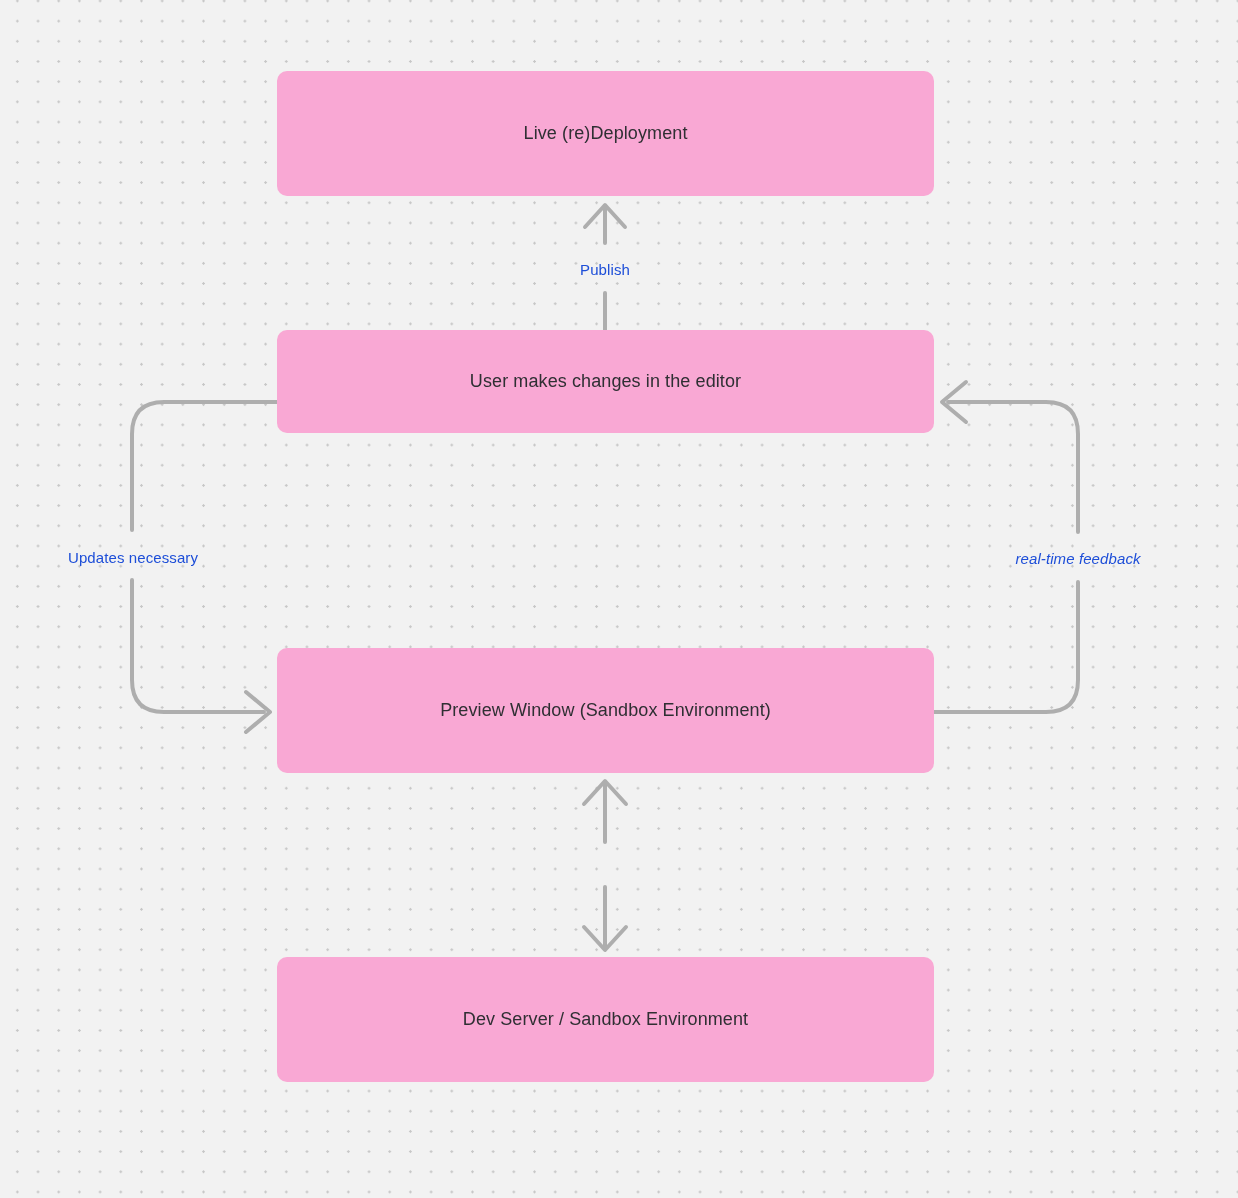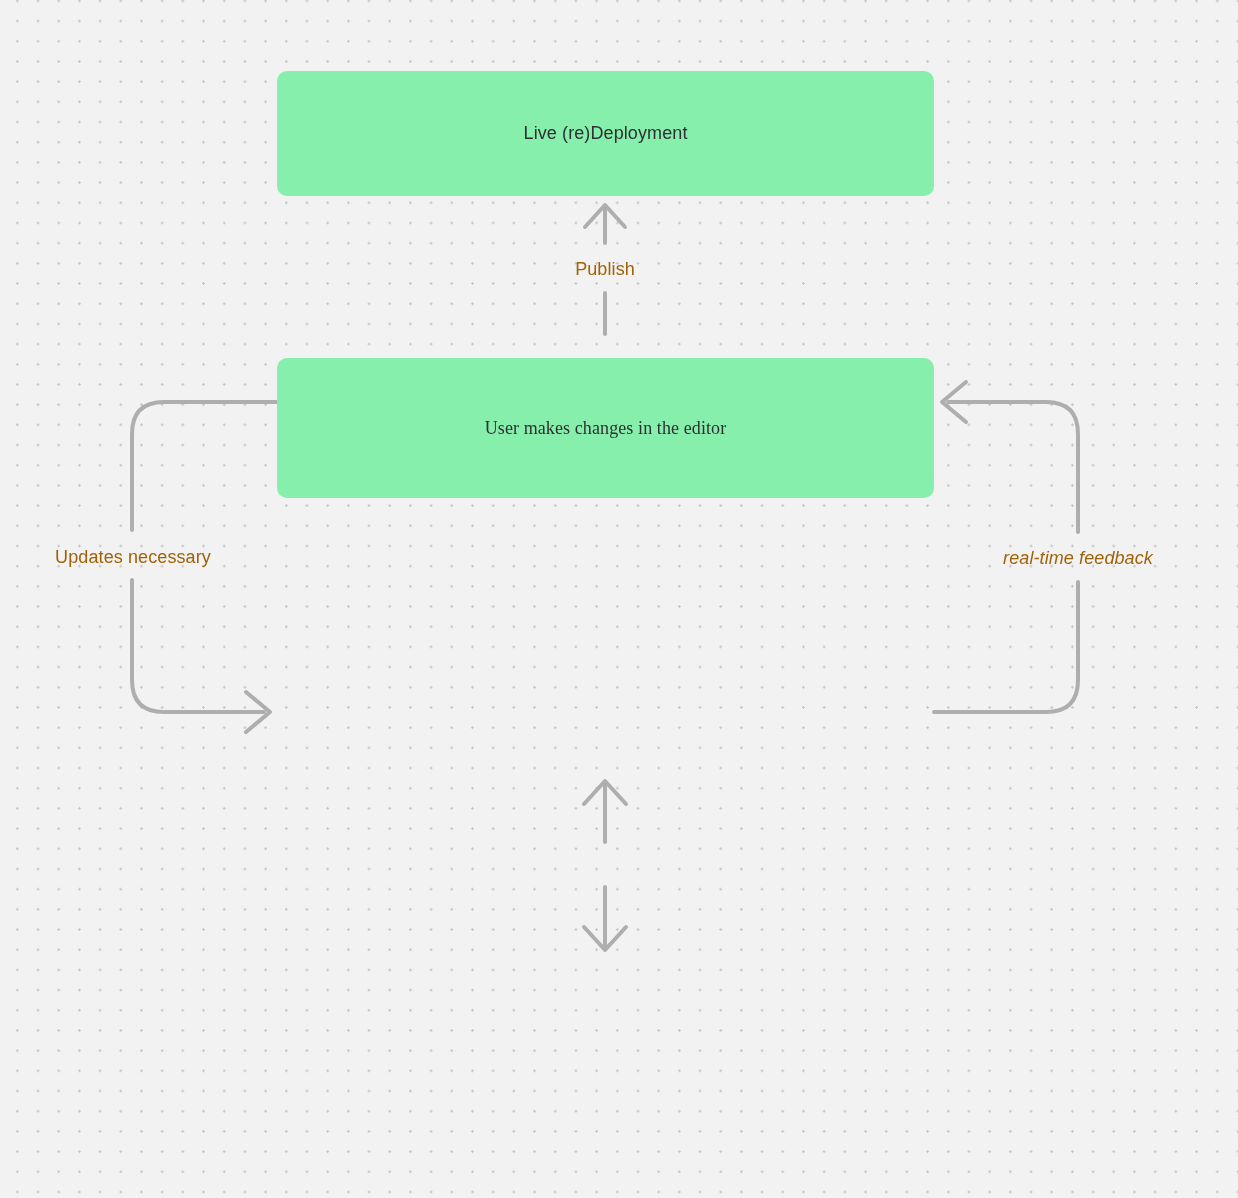"Live (re)Deployment" .node { background: #86efac -> #f9a8d4 }
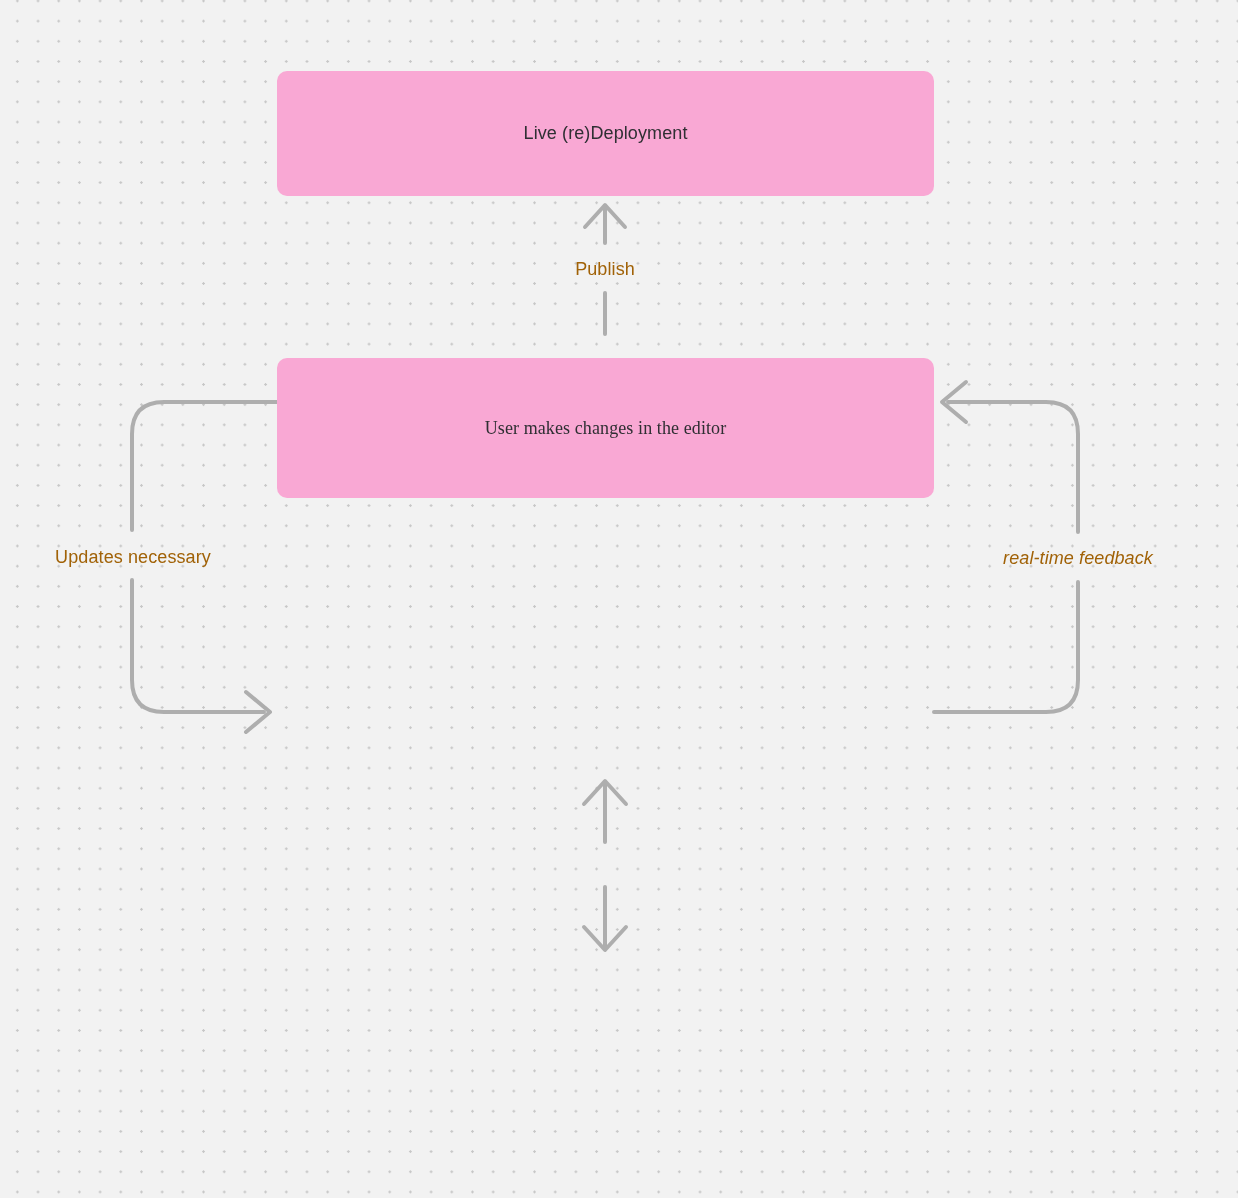"Publish" .edge-label { color: #a16207 -> #1d4ed8; font-size: 18px -> 15px }
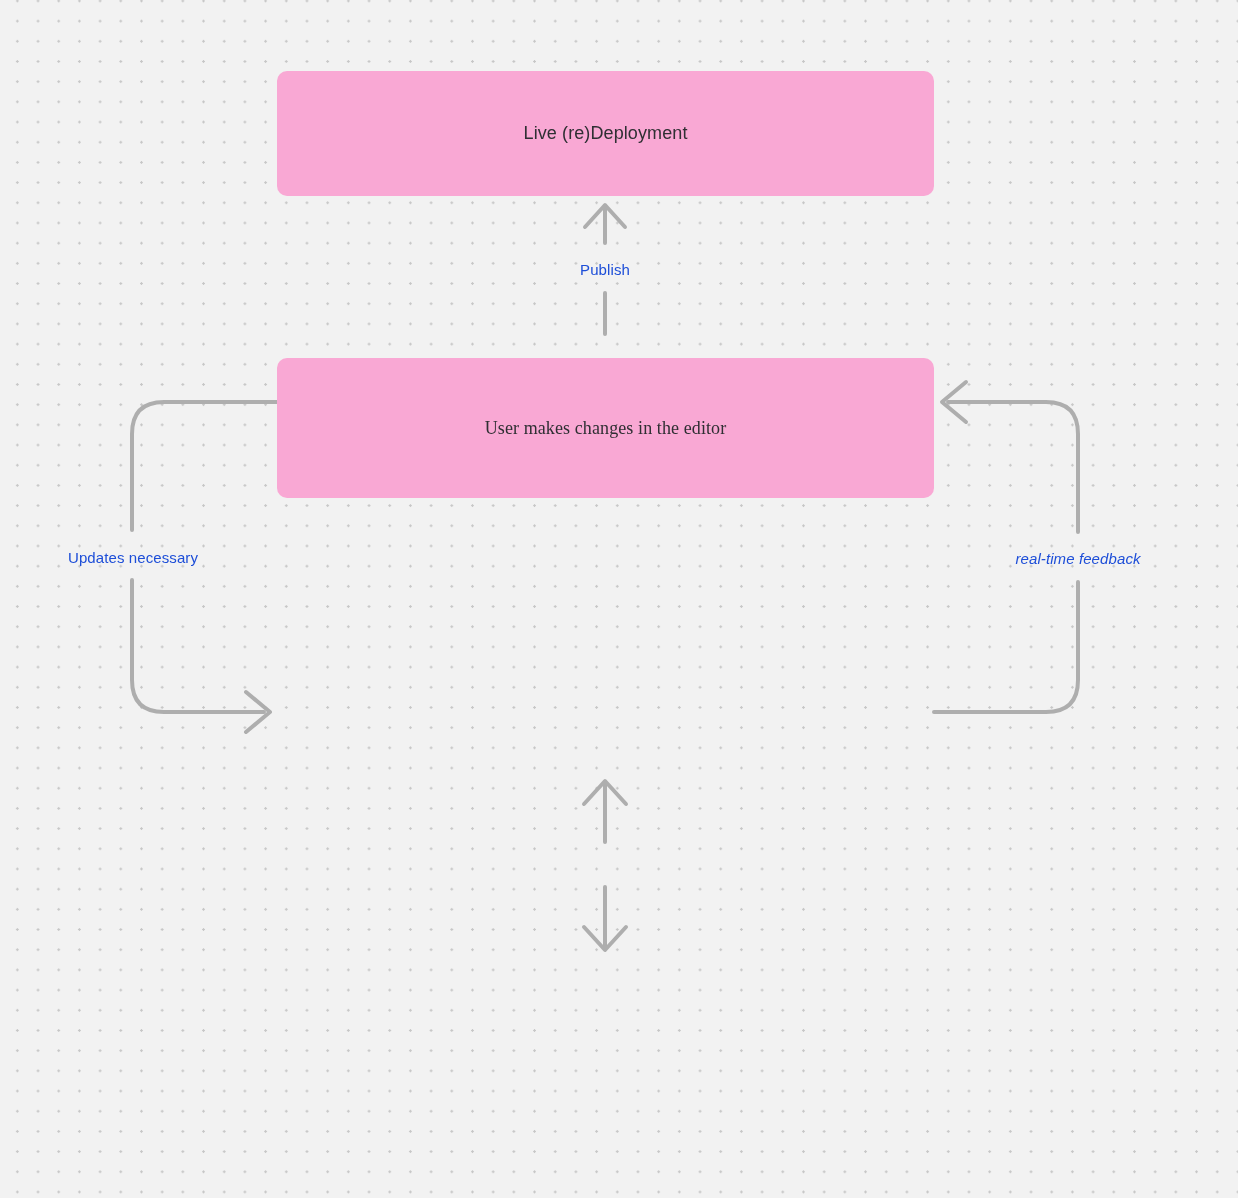"User makes changes in the" .node-user { font-family: Liberation Serif, serif -> none; height: 140px -> 103px; top: 358px -> 330px }
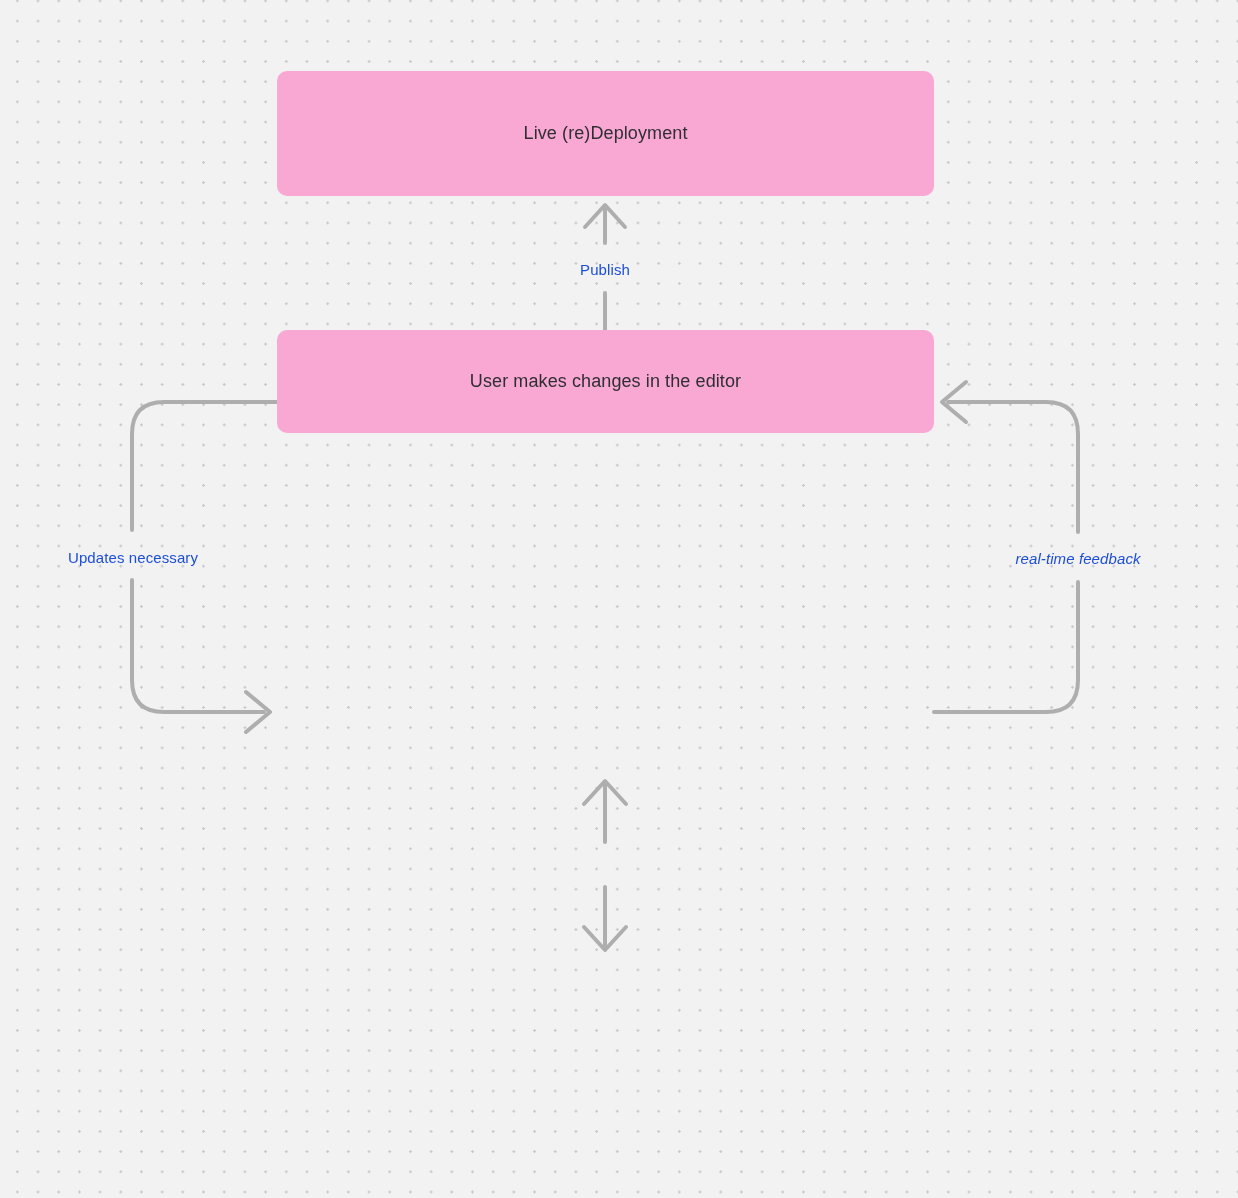"Preview Window (Sandbox Environment)" div.node { html: none -> <div> <span>Preview Window (Sandbox Environment)</span> </div> }
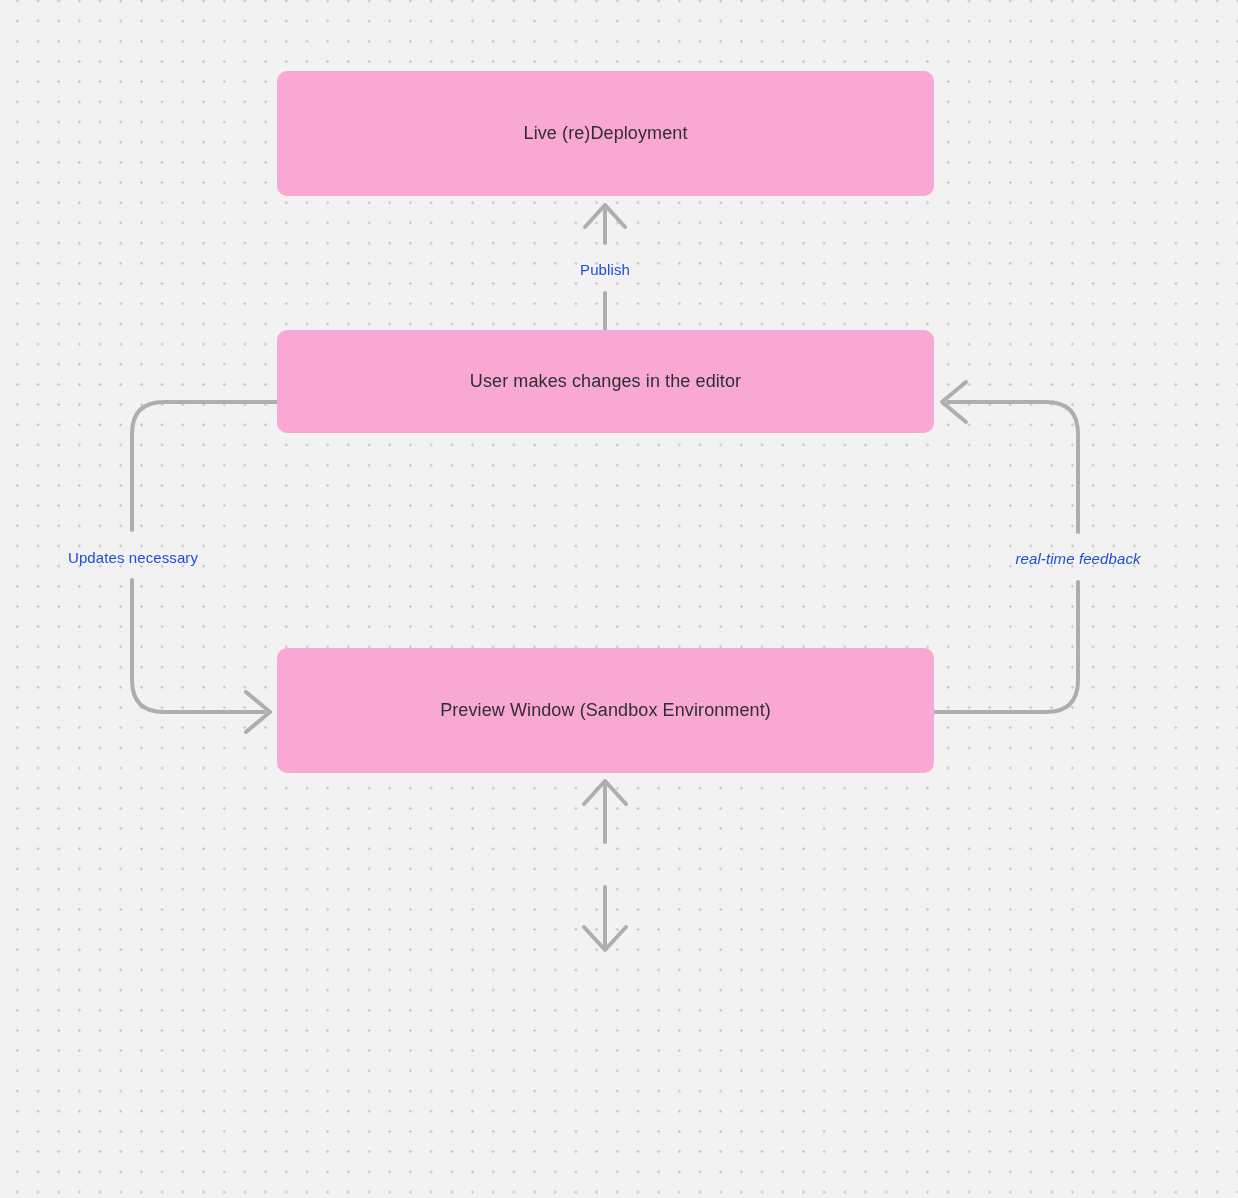"Dev Server / Sandbox Environment" div.node { html: none -> <div> <span>Dev Server / Sandbox Environment</span> </div> }
